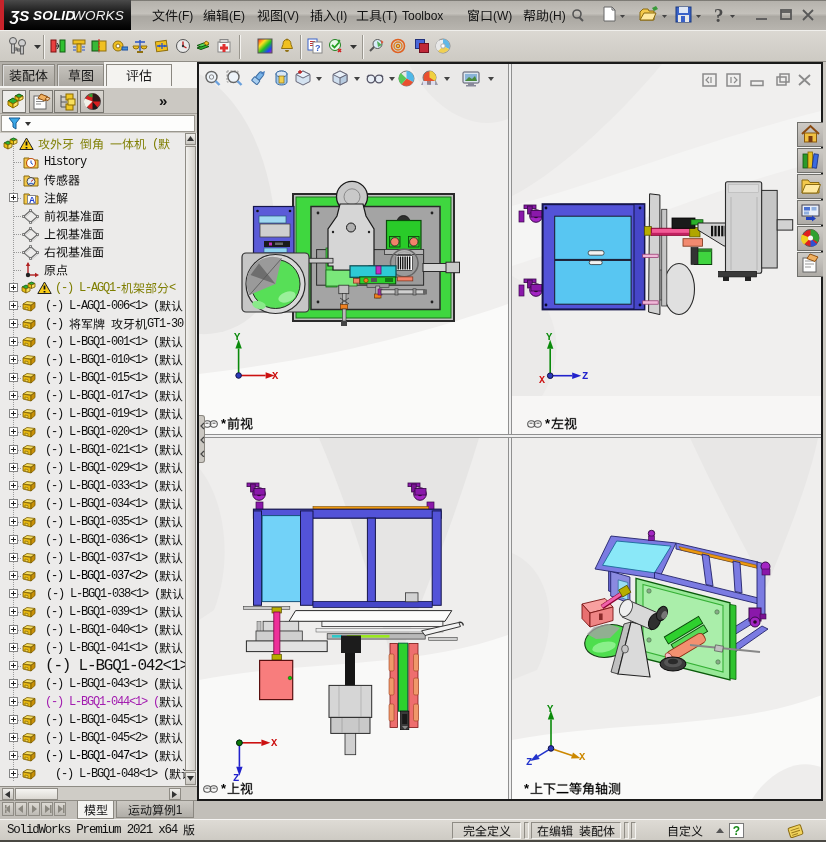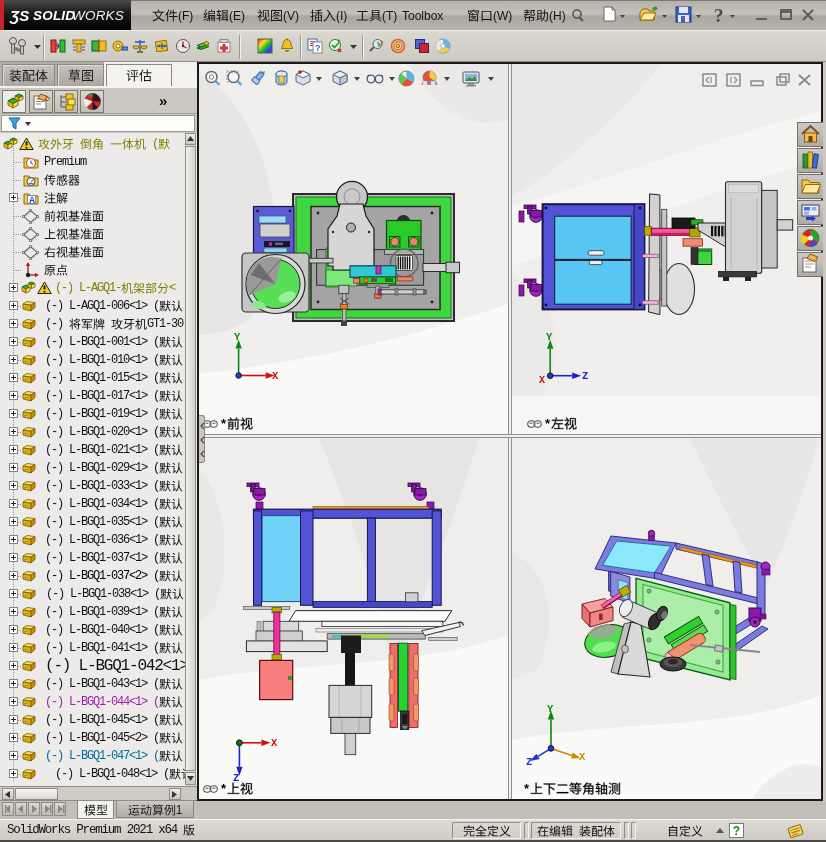"Premium" span.mono { text: Premium -> History }
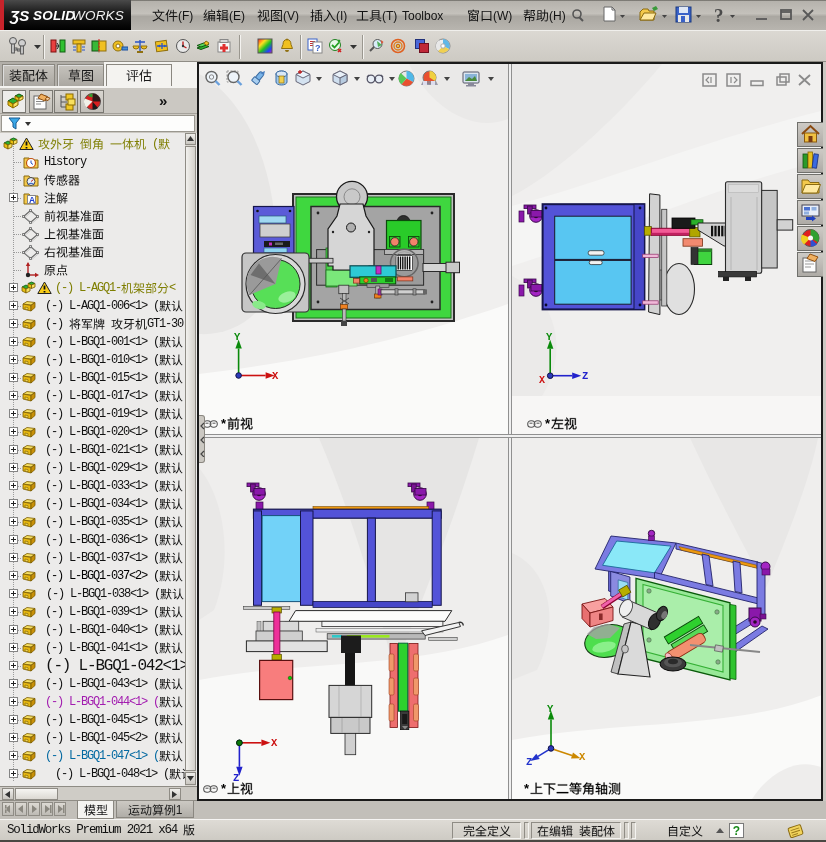"(-) L-BGQ1-047<1> (" span.mono { color: #0369a1 -> #000000 }
